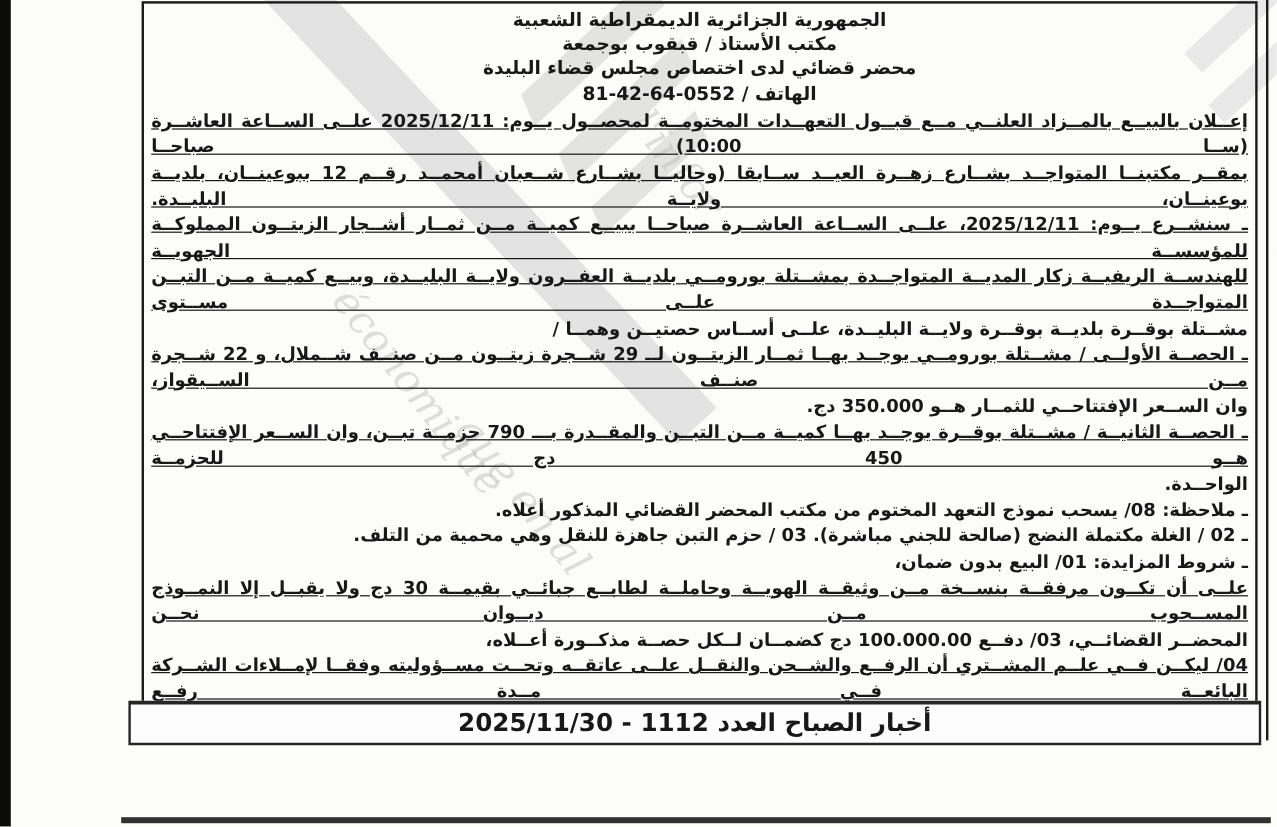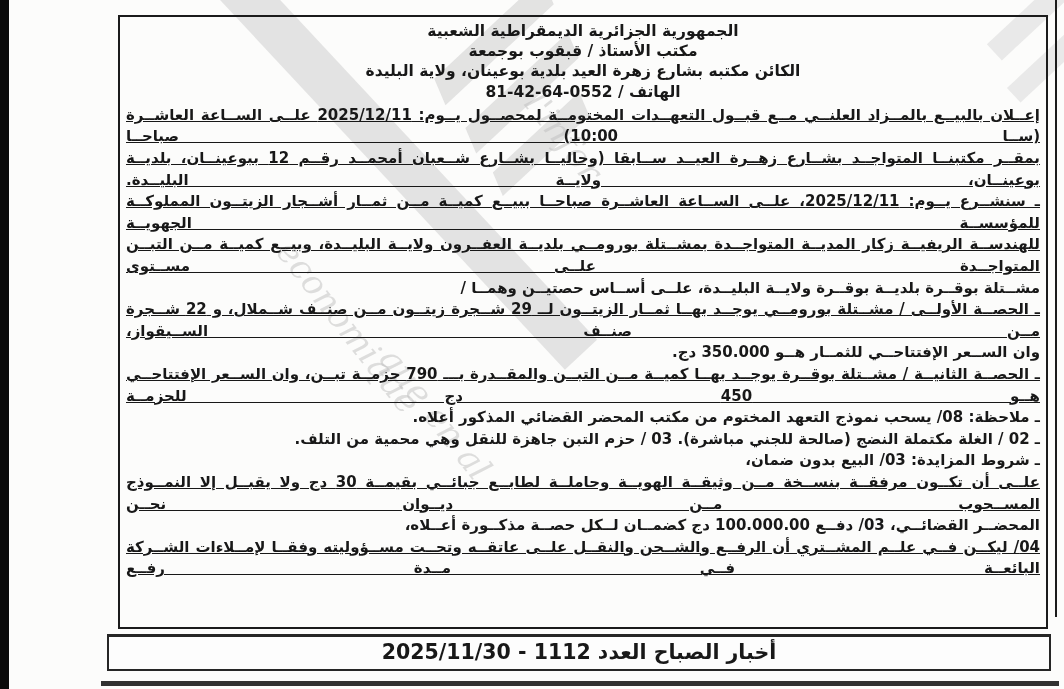"الجمهورية الجزائرية الديمقراطية الشعبية" .main-box { top: 15px -> 1px }
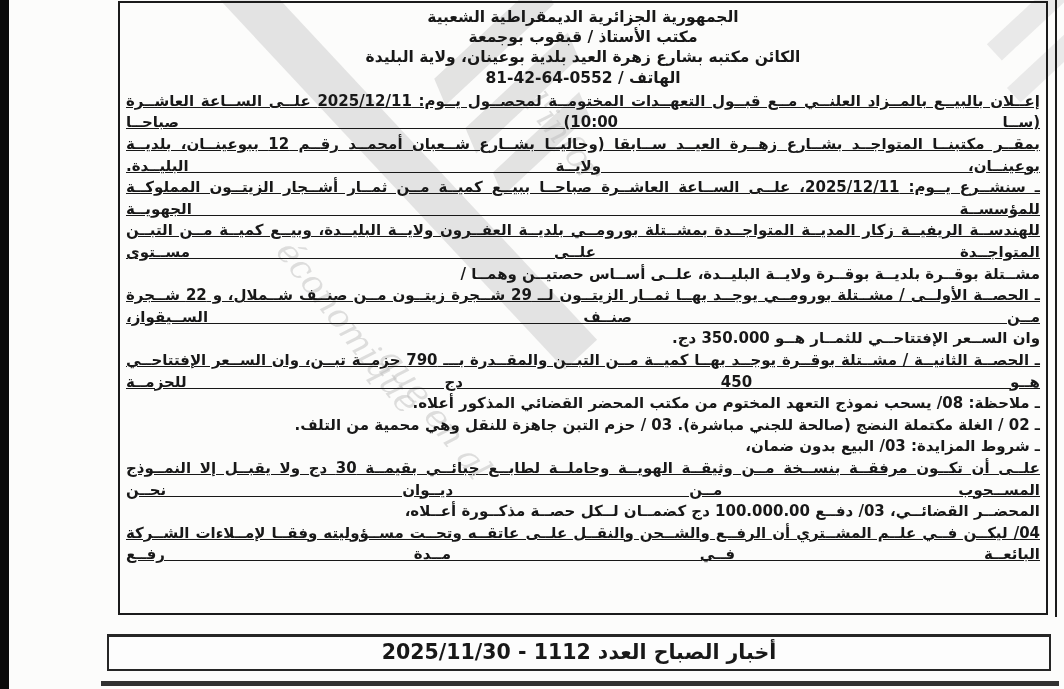"محضر قضائي لدى اختصاص مجلس" div.hline { html: none -> <div>محضر قضائي لدى اختصاص مجلس قضاء البليدة</div> }
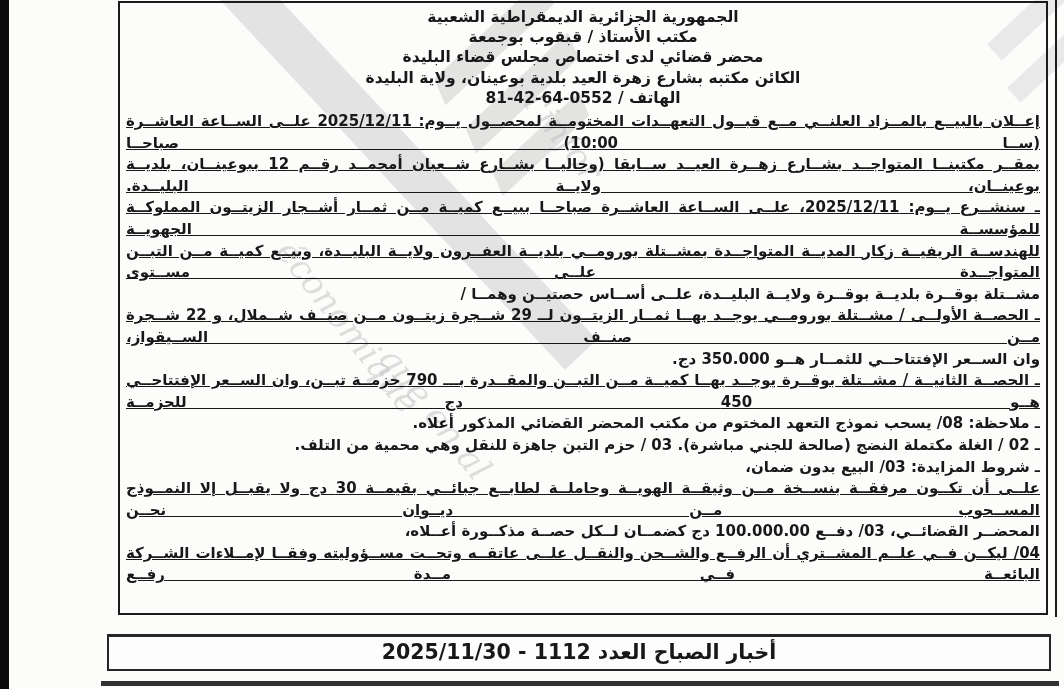"الكائن مكتبه بشارع زهرة العيد" div.hline { html: <div>الكائن مكتبه بشارع زهرة العيد بلدية بوعينان، ولاية البليدة</div> -> none }
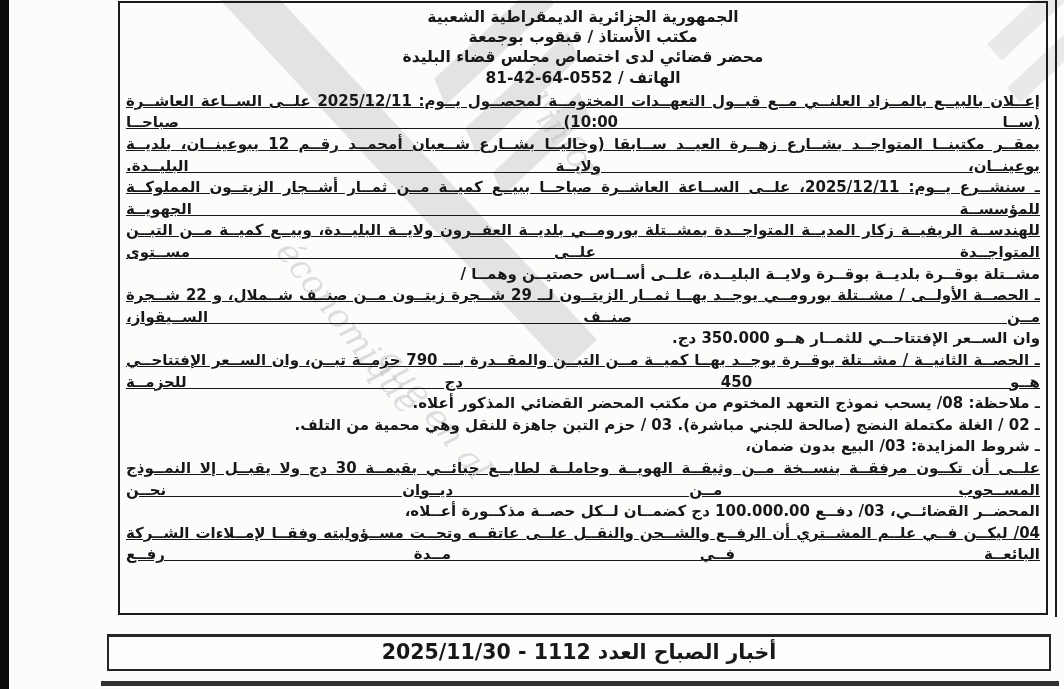"الواحــدة." div.line { html: none -> <div>الواحــدة.</div> }
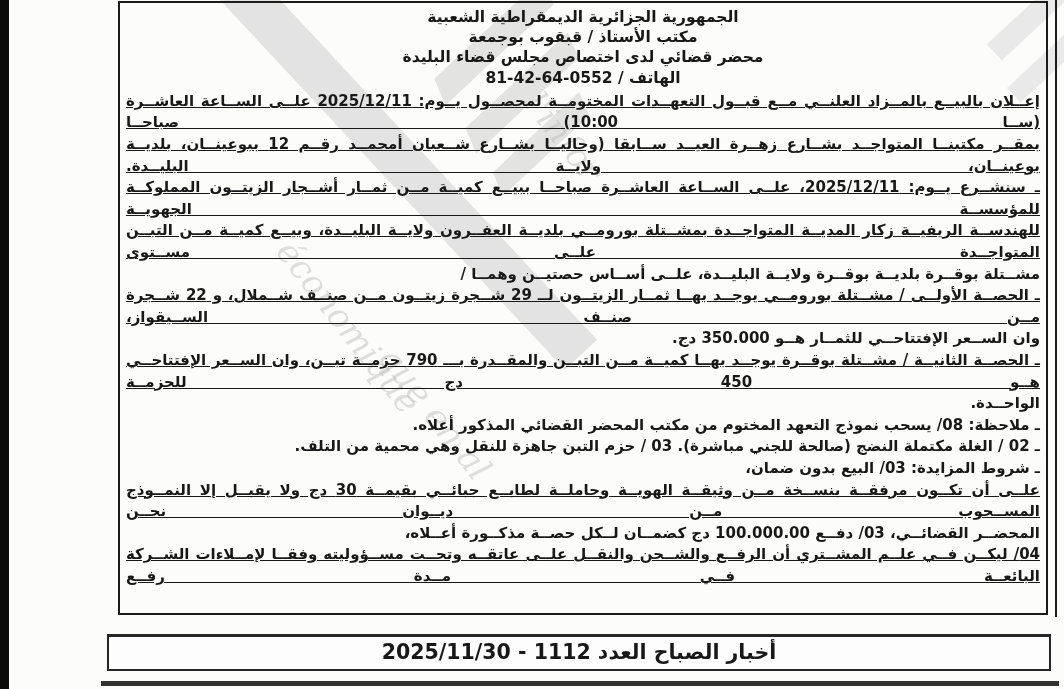"ـ شروط المزايدة: 03/ البيع" div.line { text: 03/ -> 01/ }
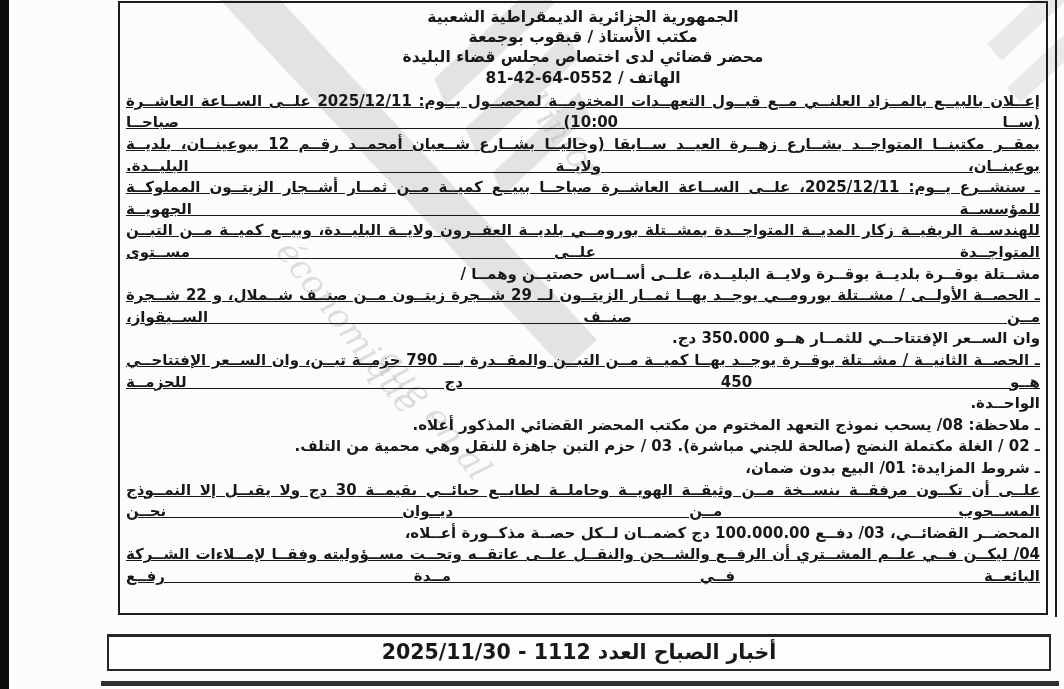"أخبار الصباح العدد 1112 -" .footer-bar { top: 634px -> 584px }
